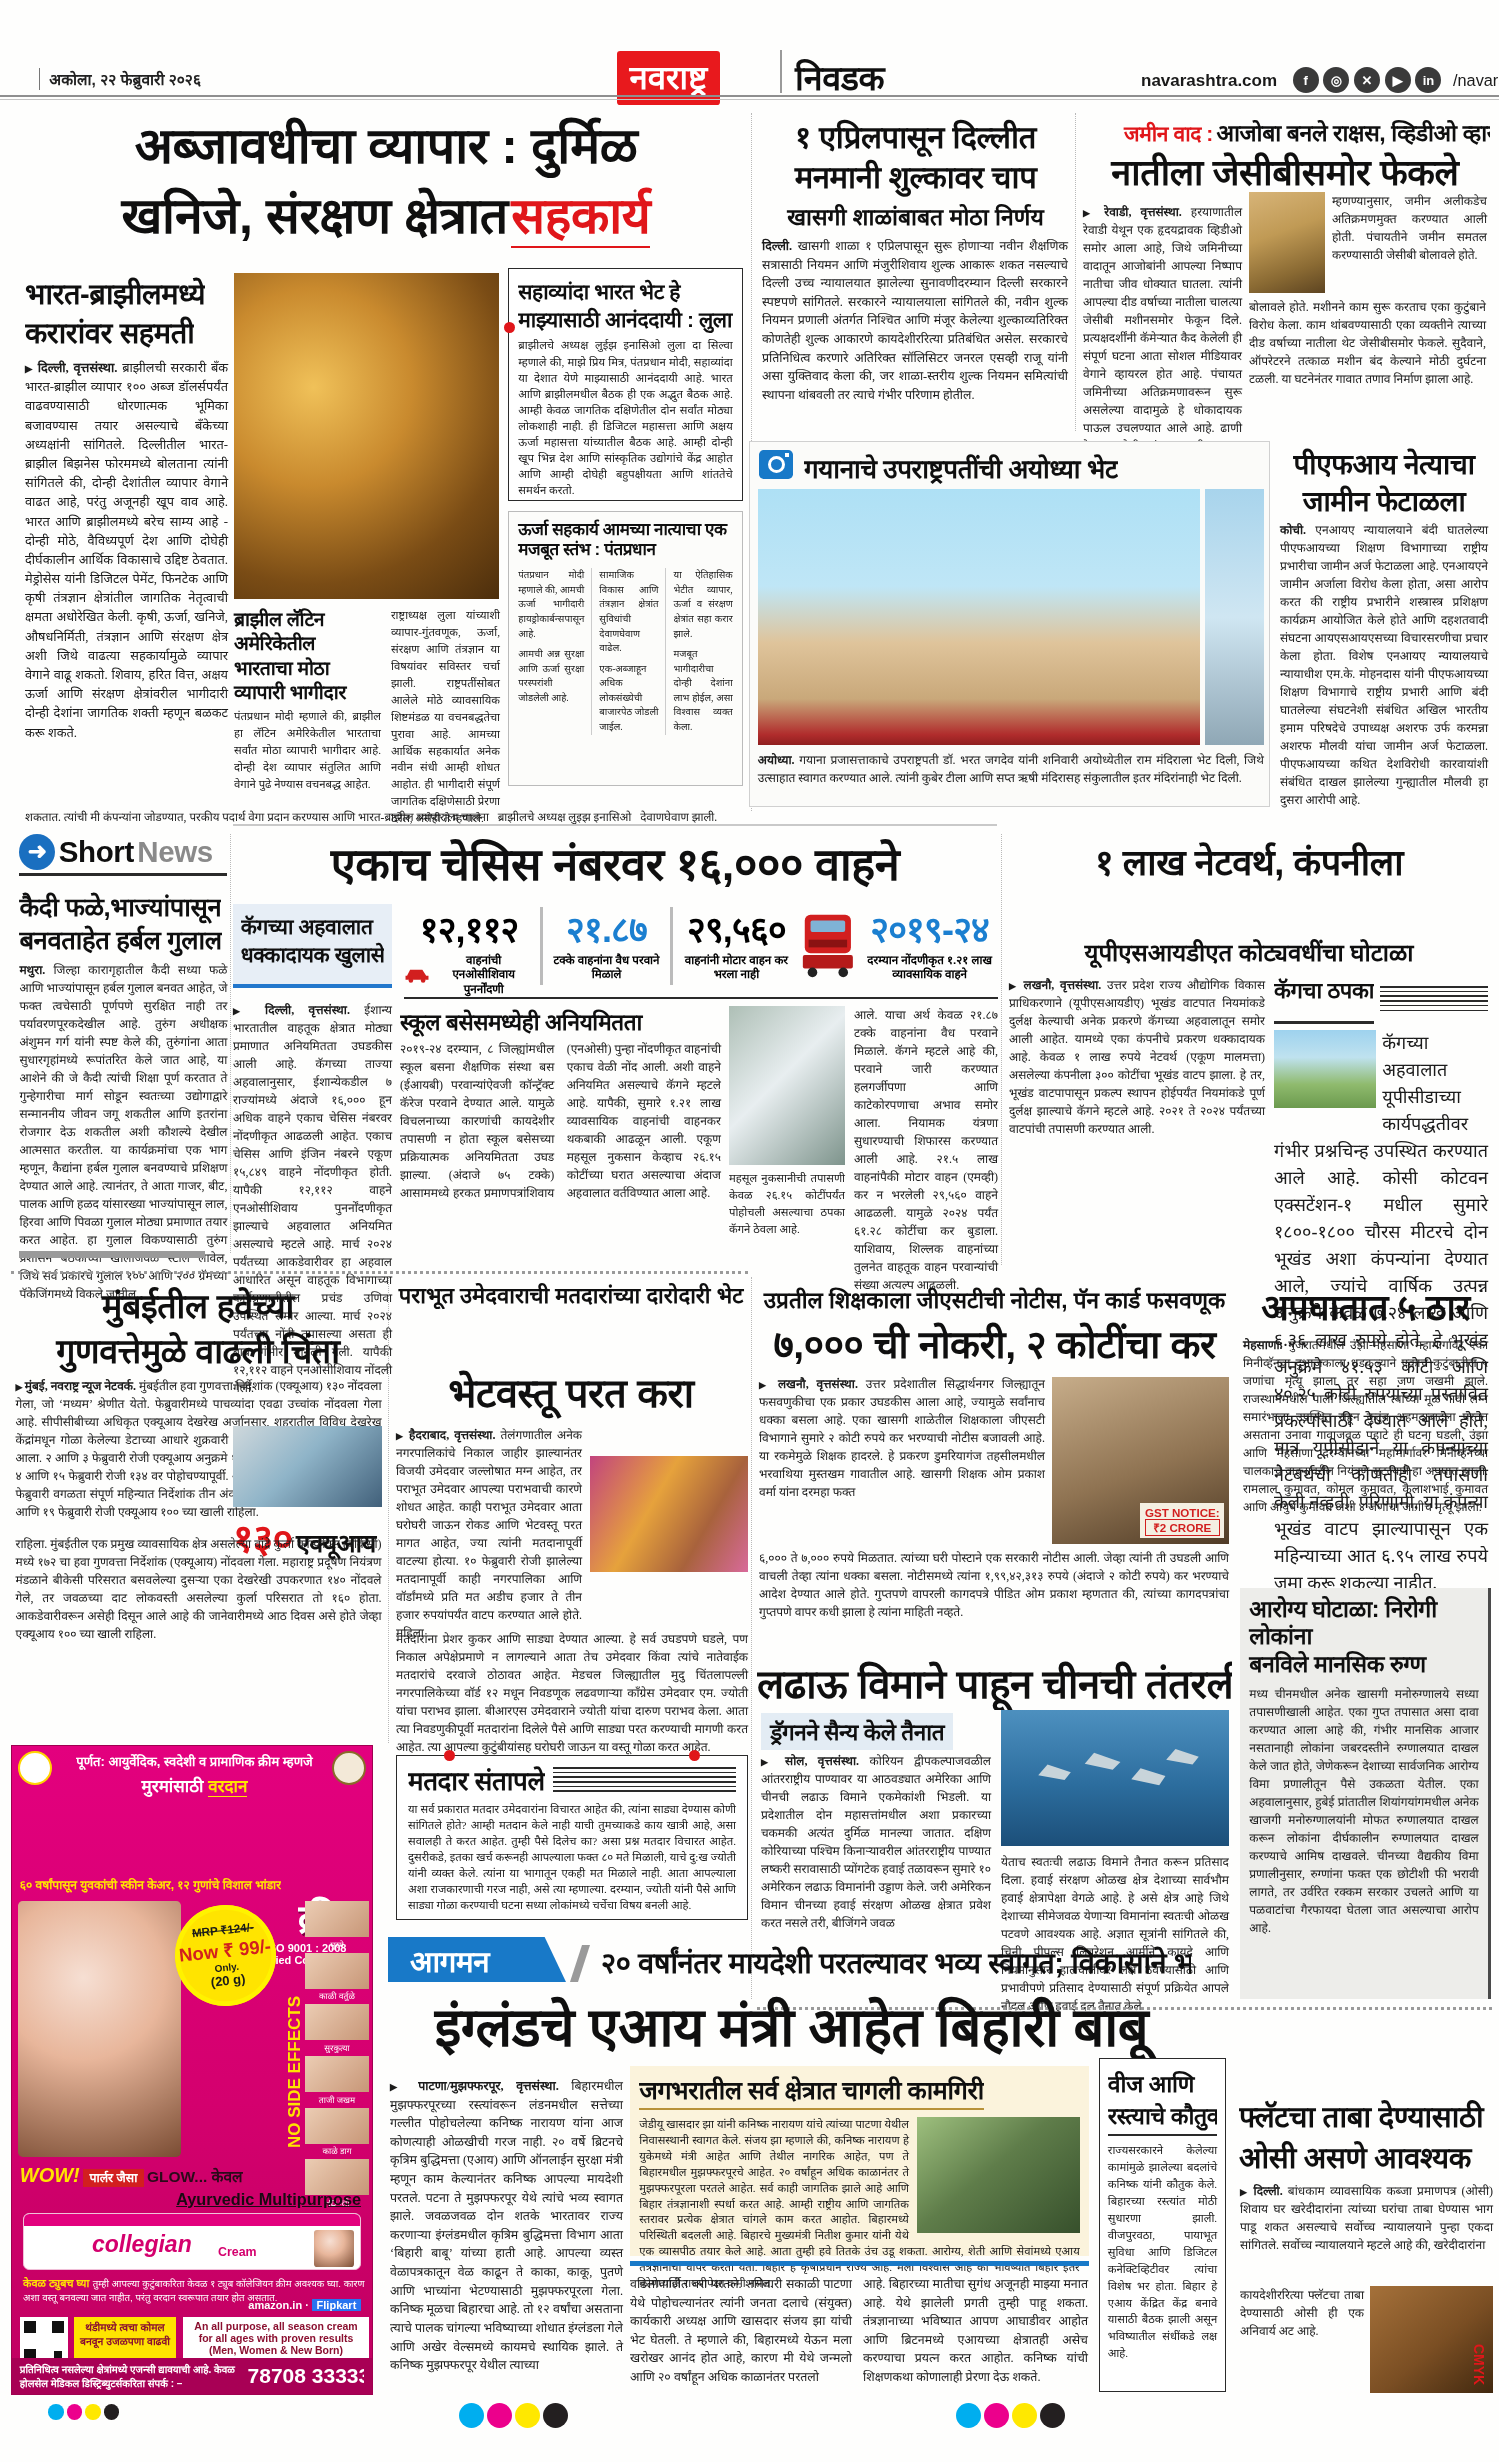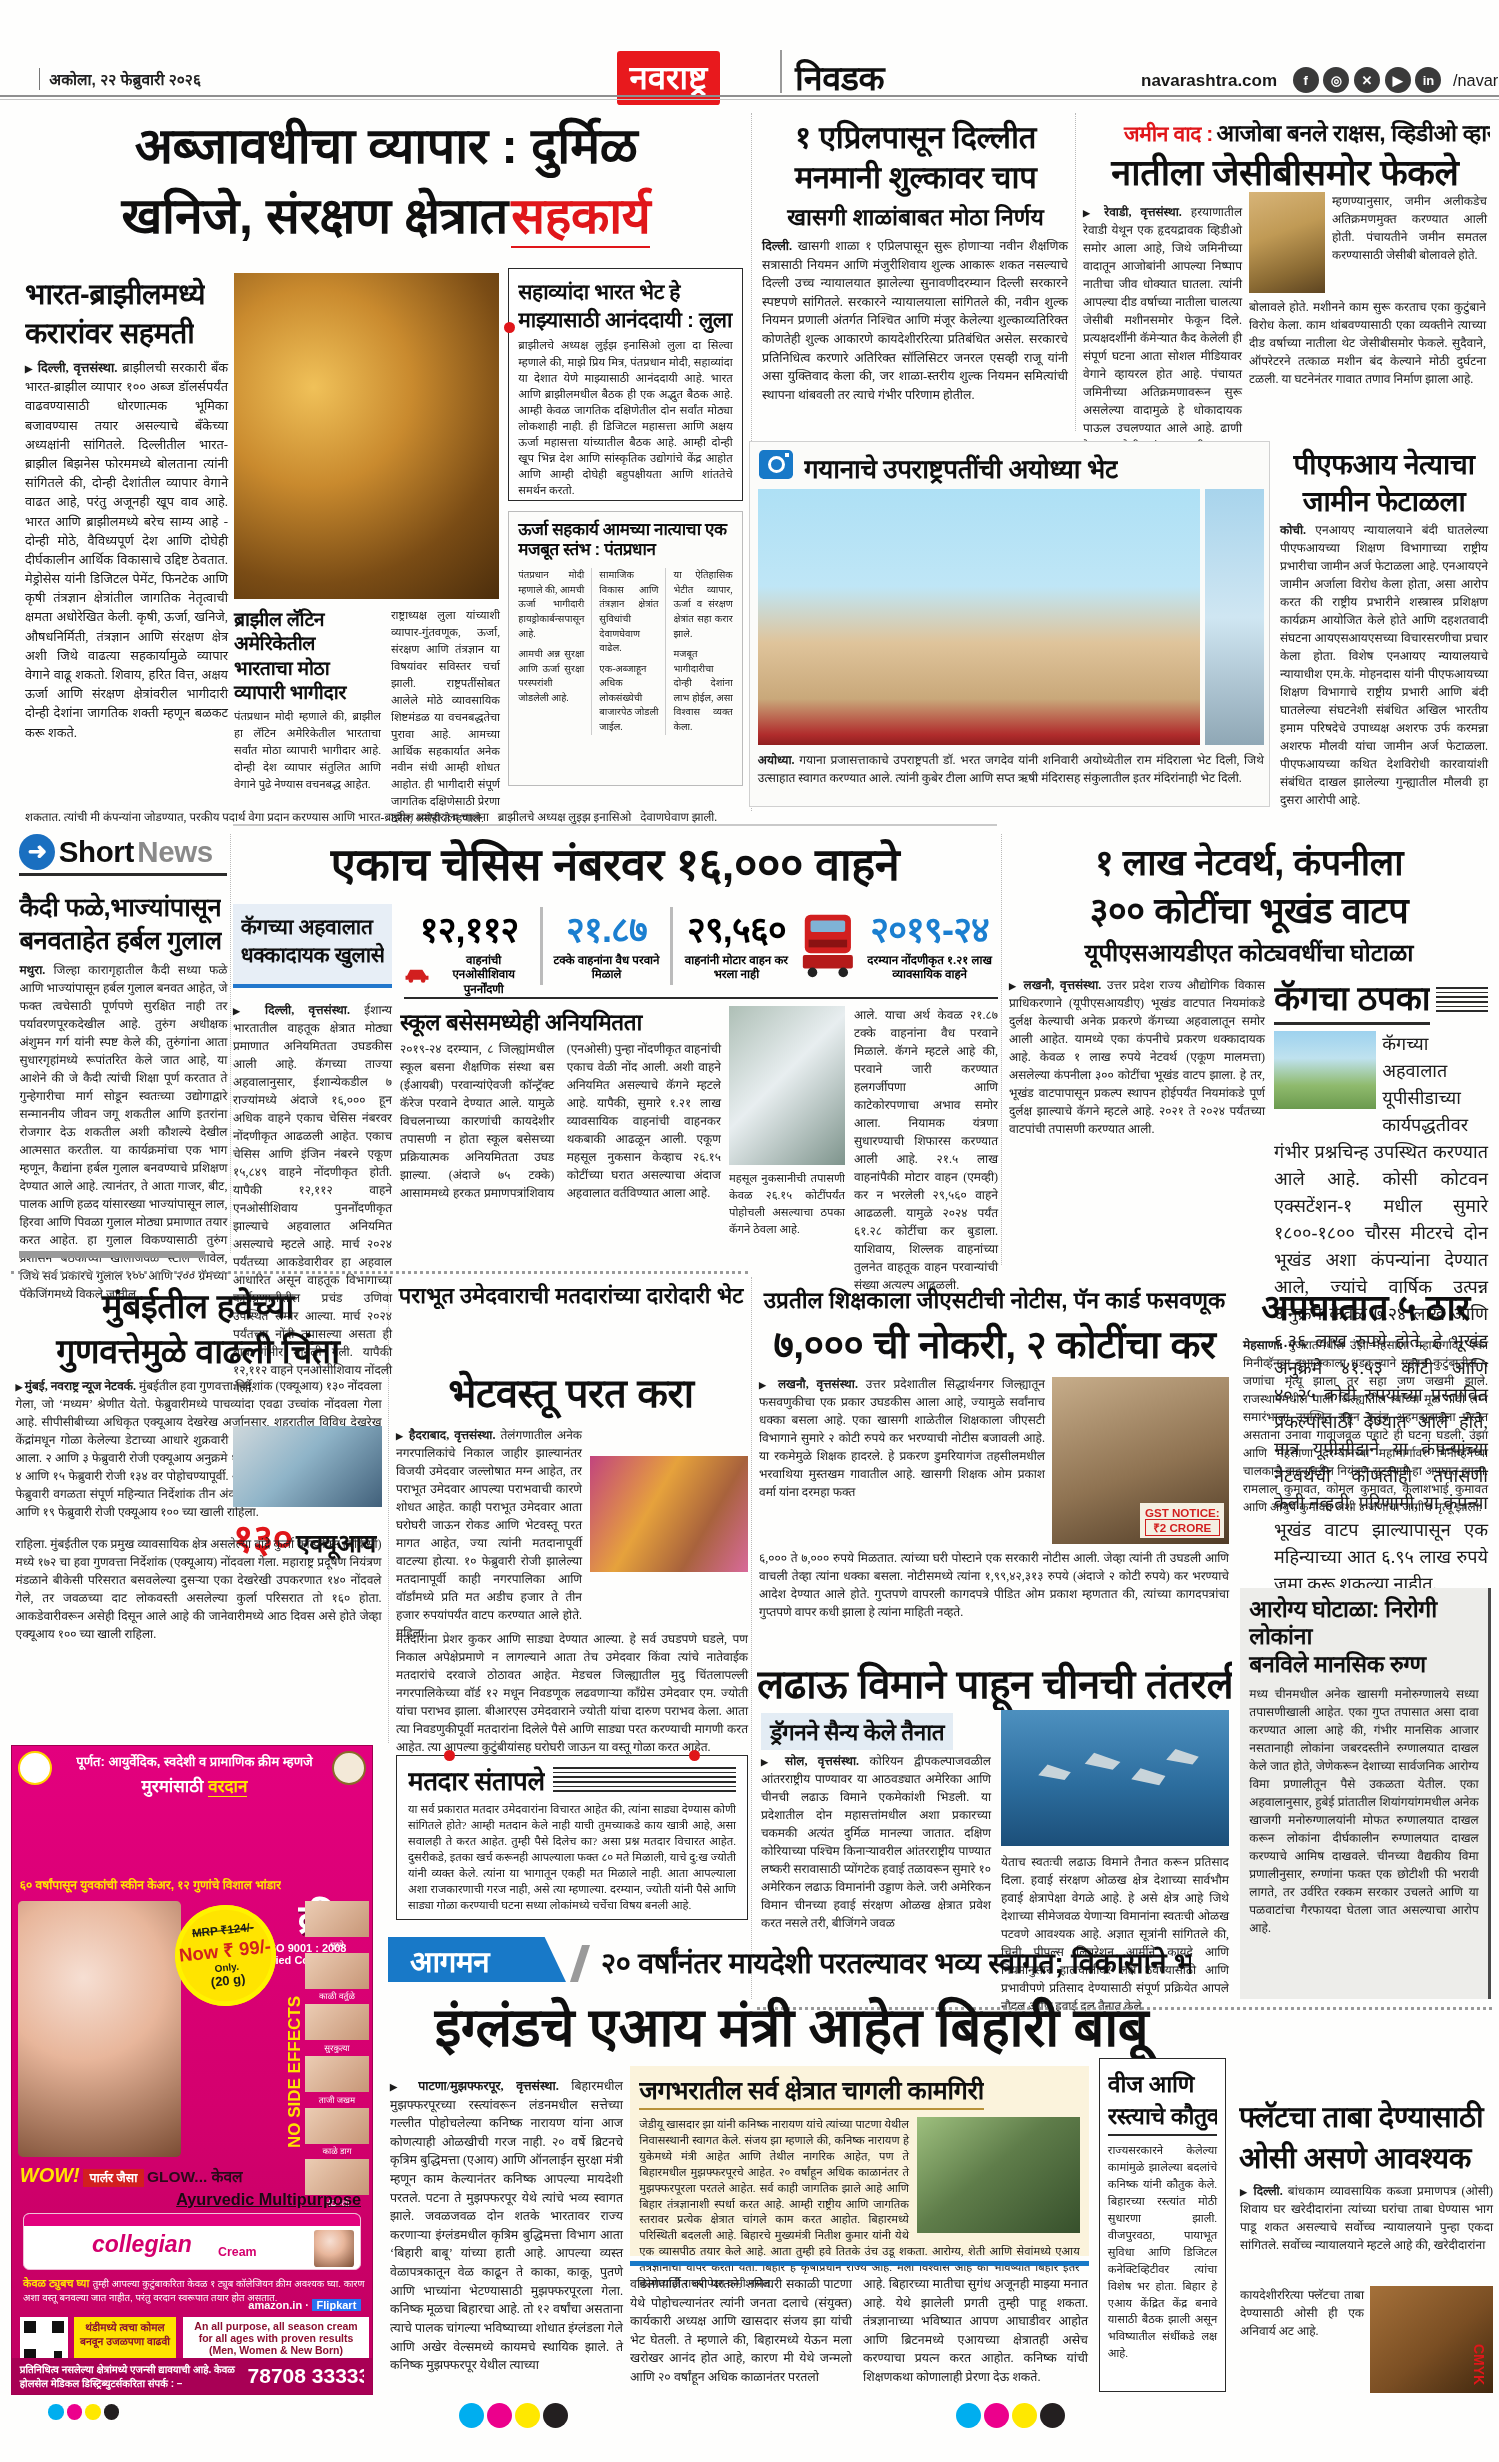"३०० कोटींचा भूखंड वाटप" div.abs { html: <div>३०० कोटींचा भूखंड वाटप</div> -> none }
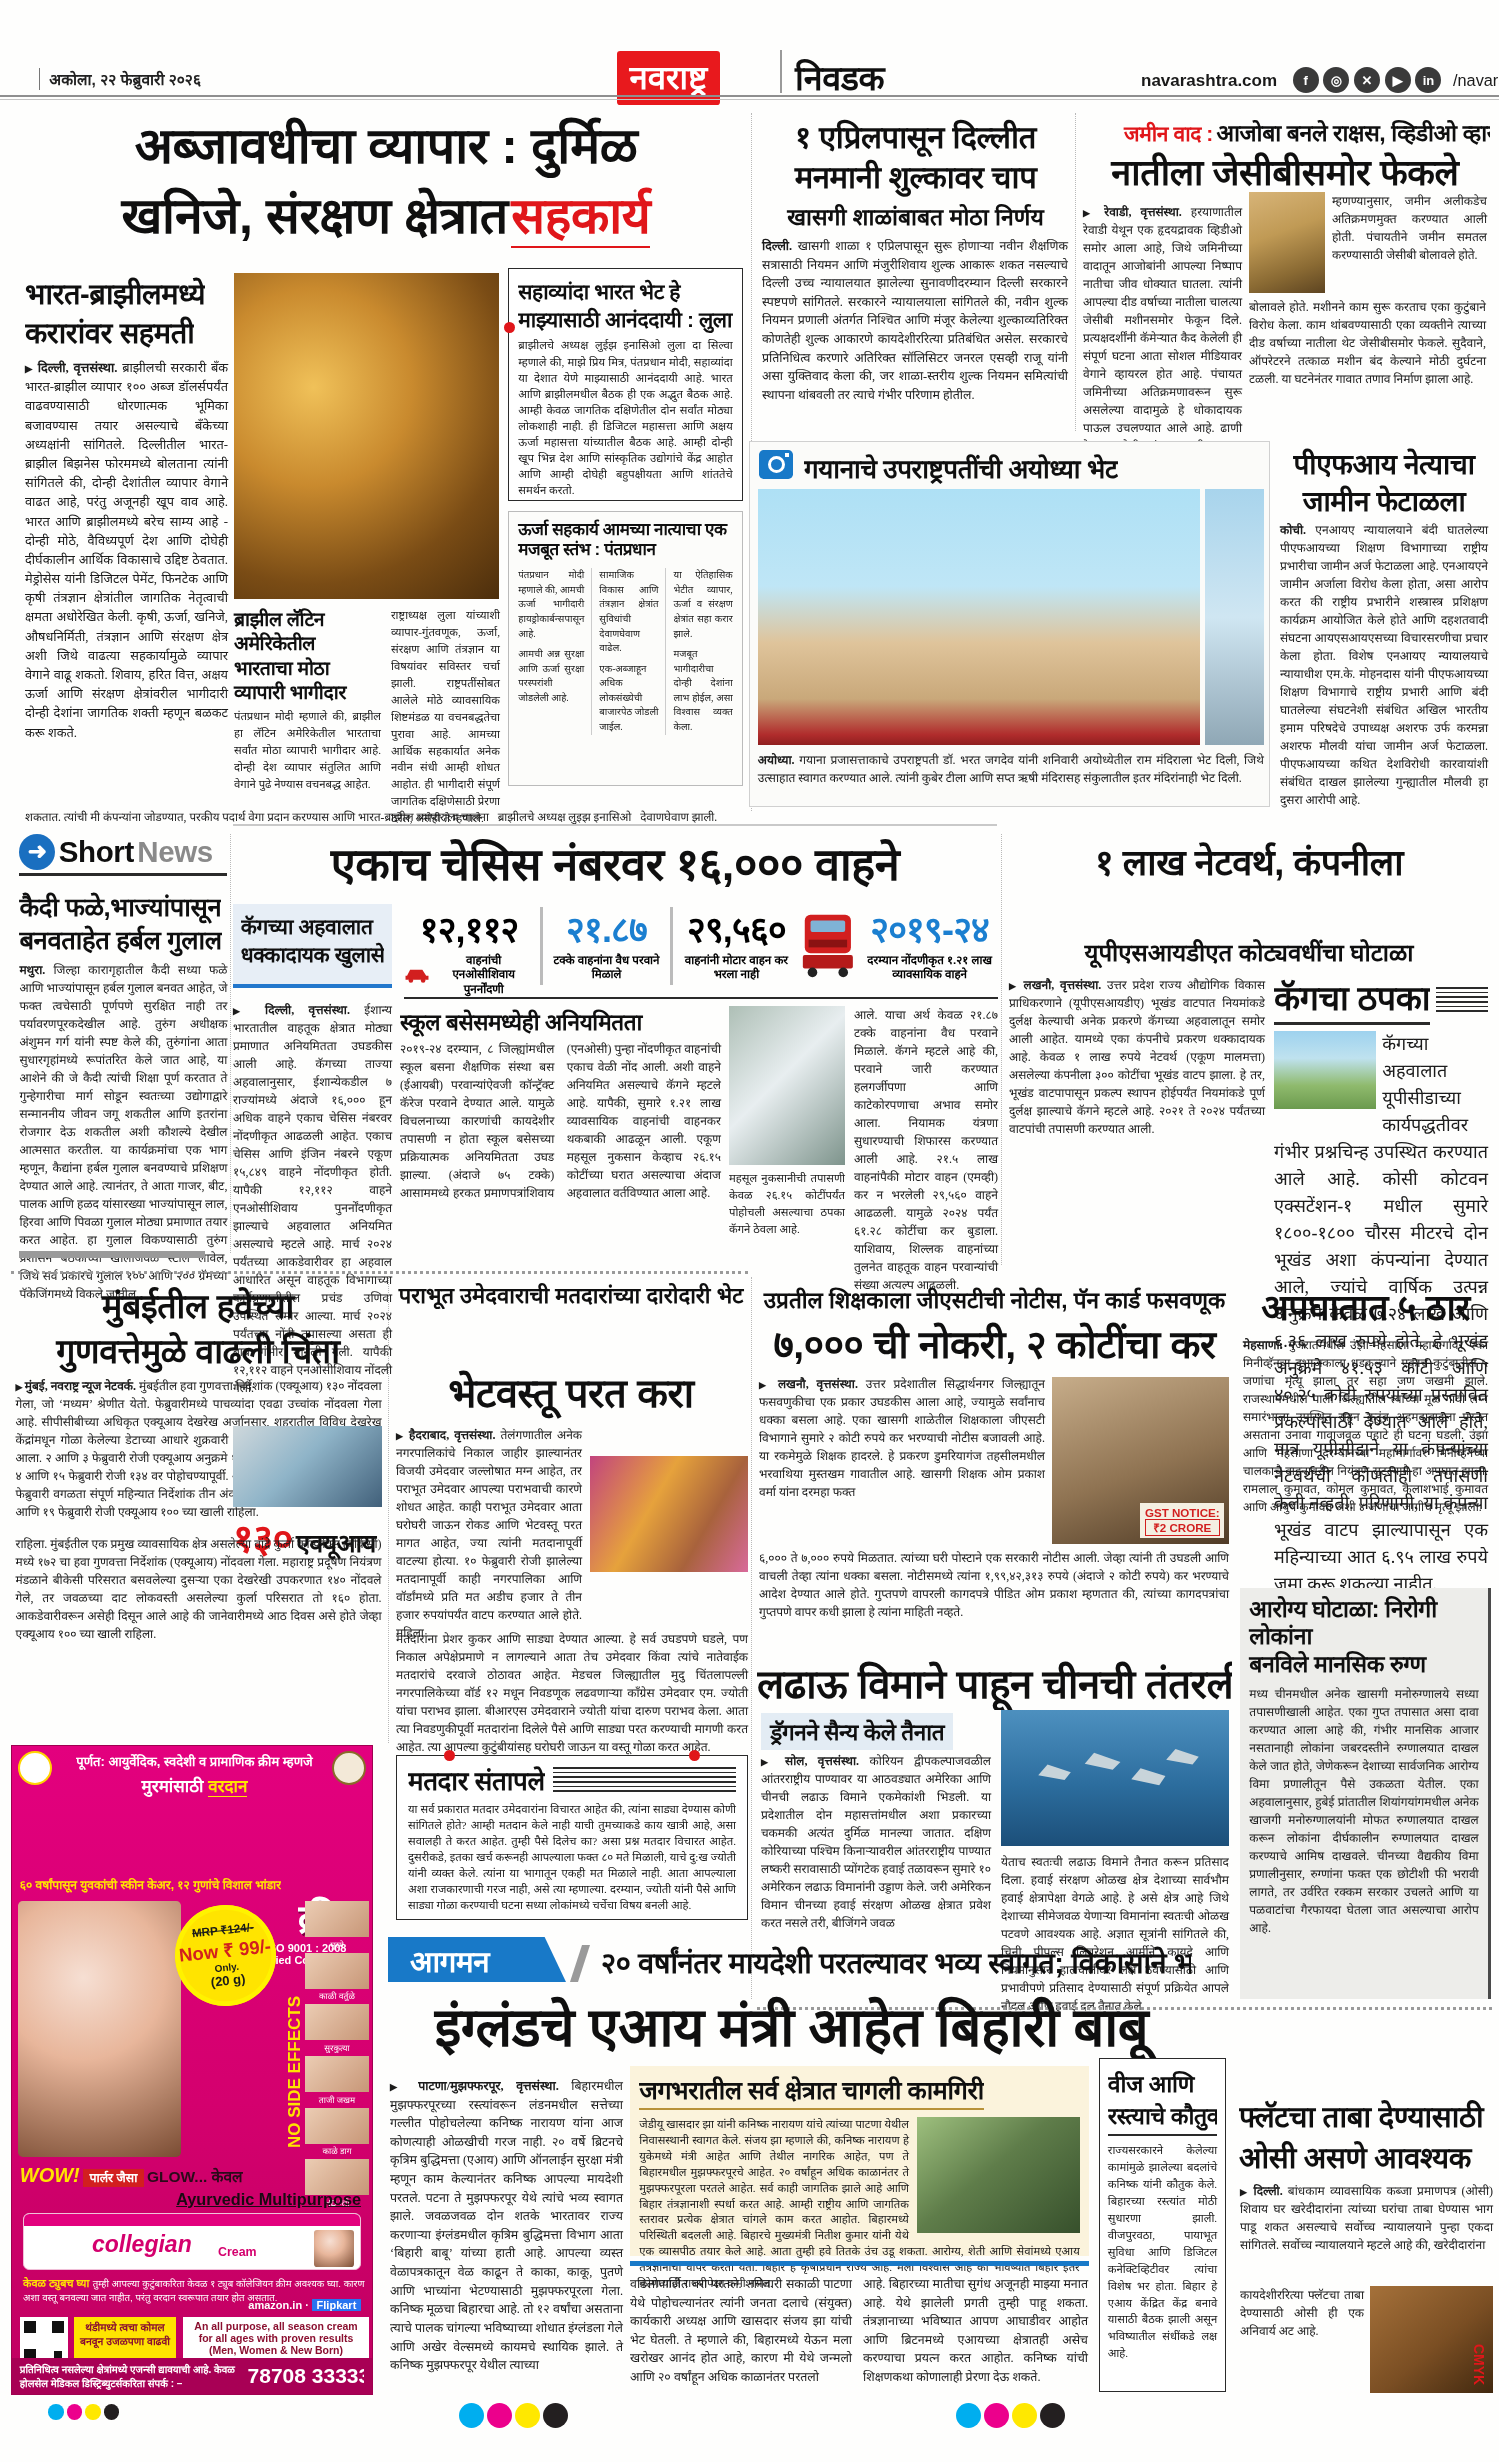"कॅगचा ठपका" span.hl { font-size: 34px -> 22px; padding-bottom: 2px -> 17px }
